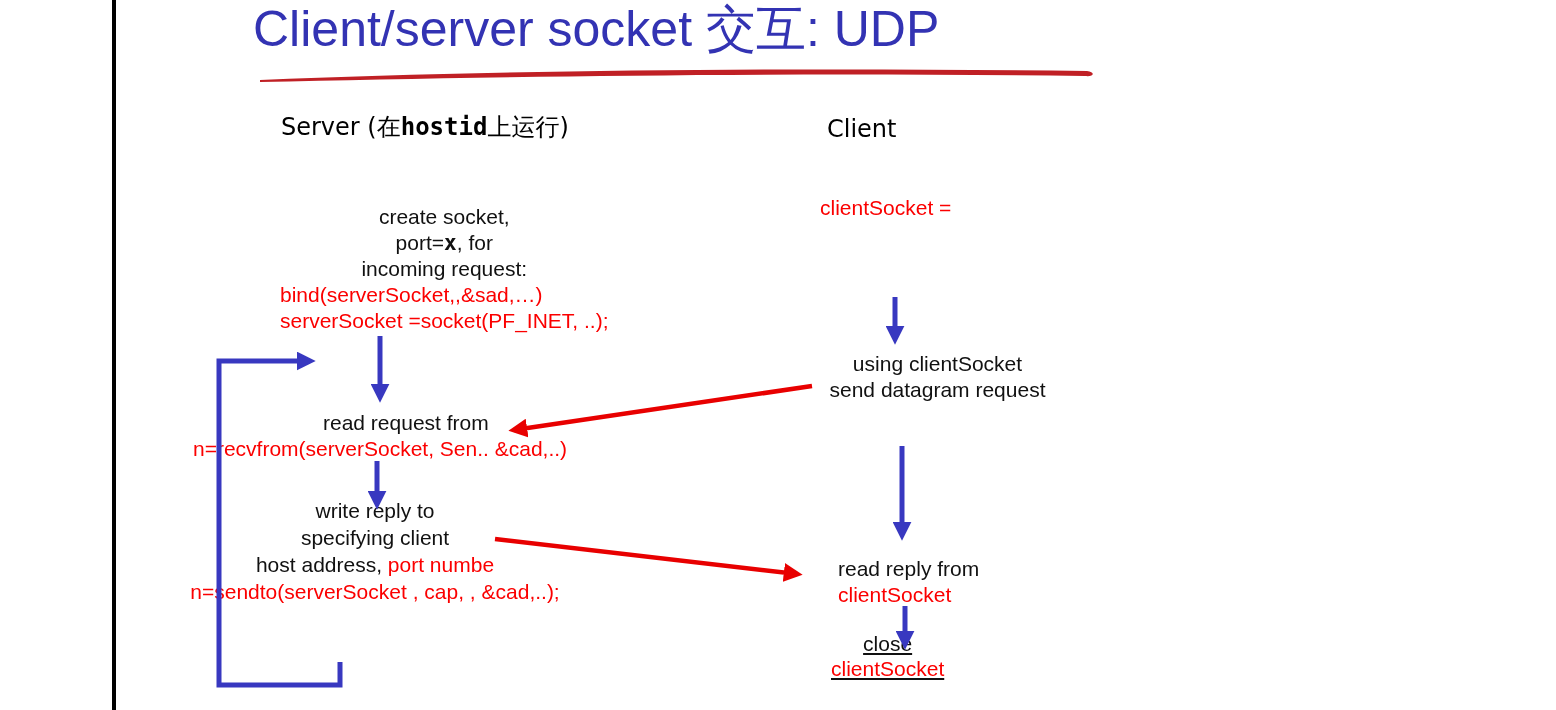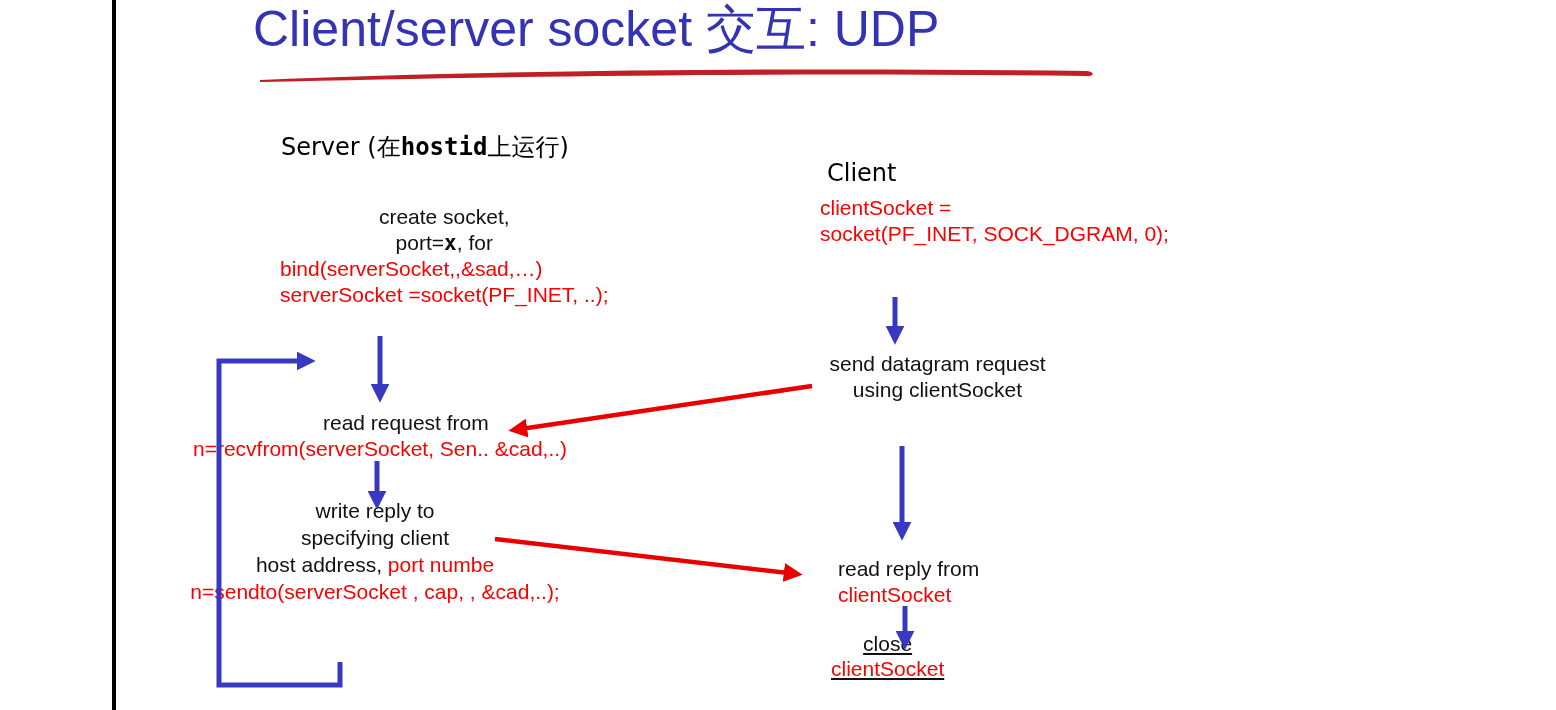"Server (在hostid上运行)" .hdr.server { margin-top: 20px -> none }
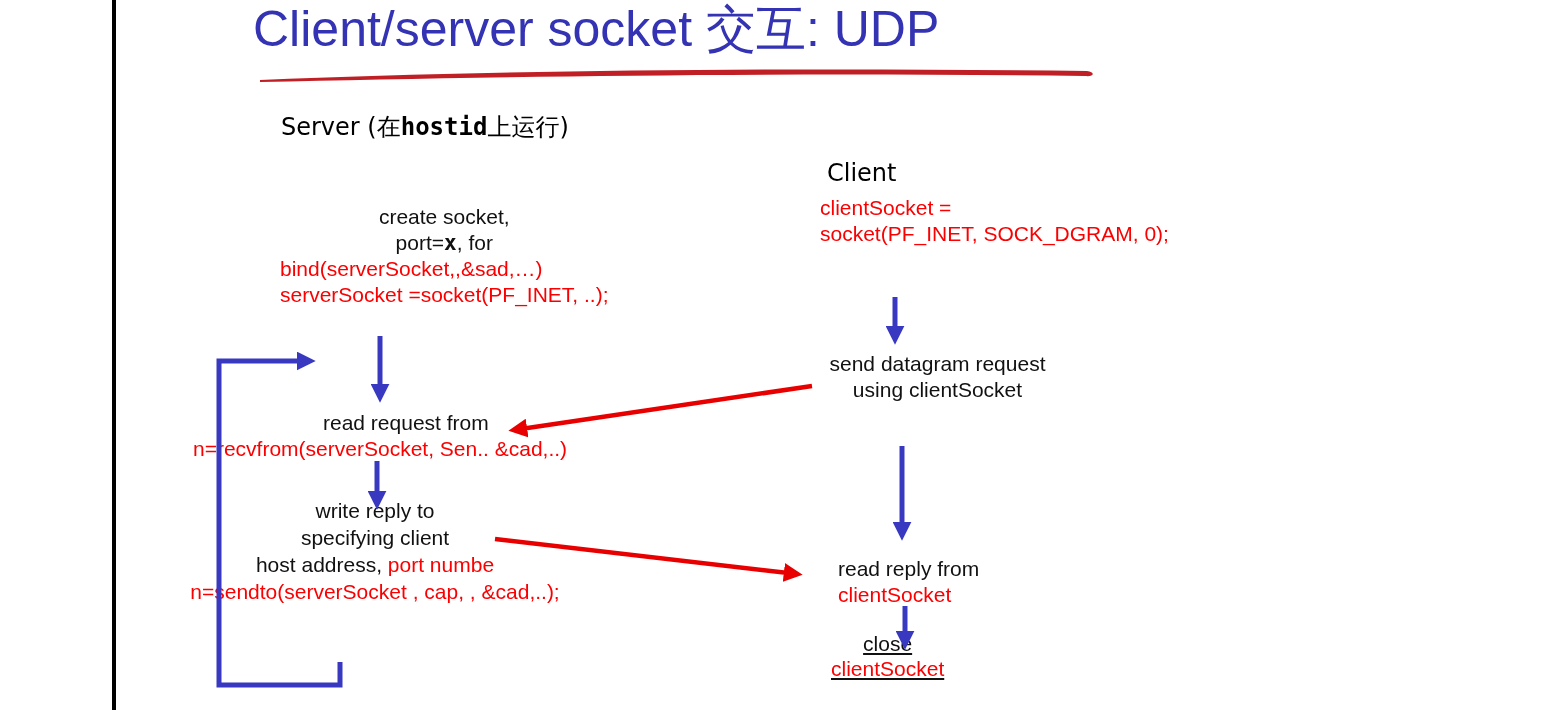"Client" .hdr.client { margin-top: 44px -> none }
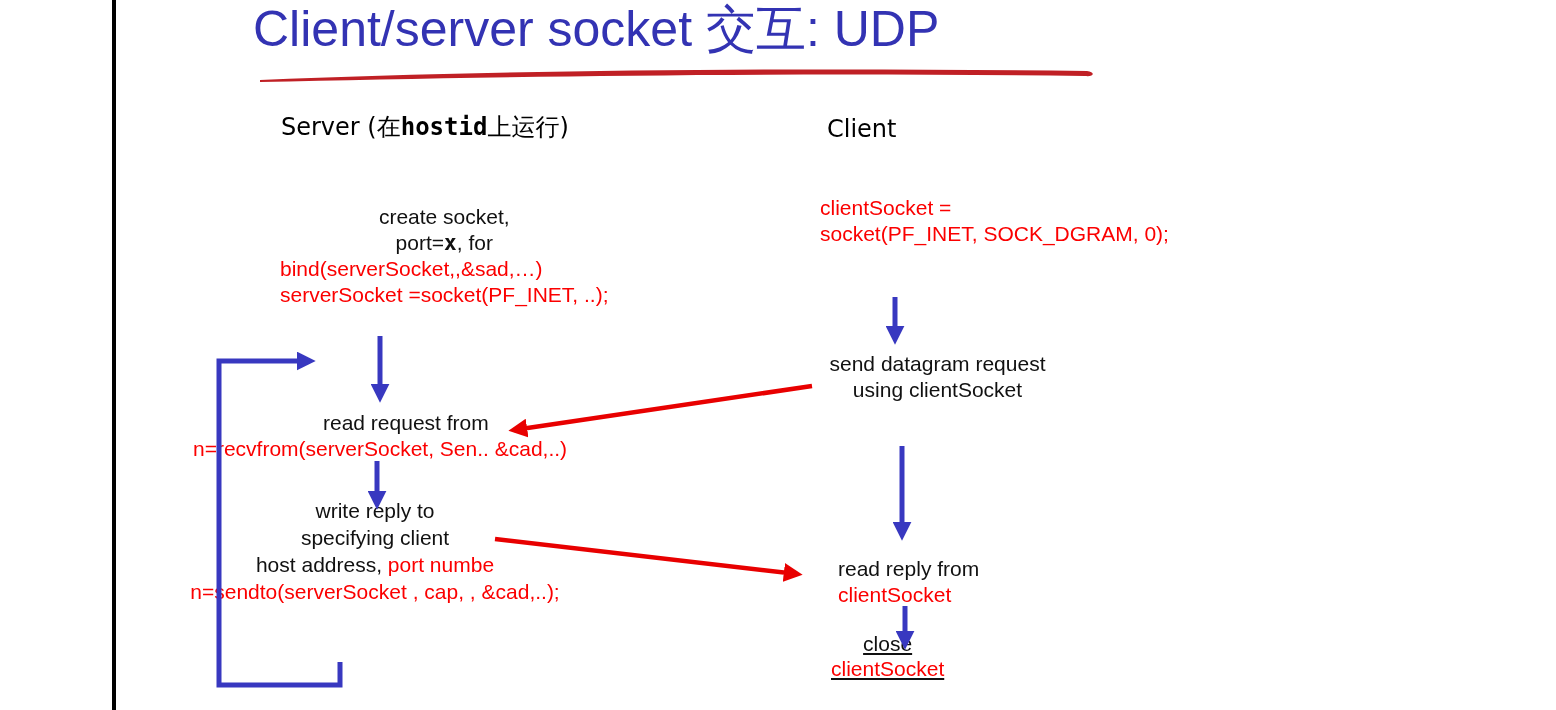"socket(PF_INET, SOCK_DGRAM, 0);" div.red { html: <div>socket(PF_INET, SOCK_DGRAM, 0);</div> -> none }
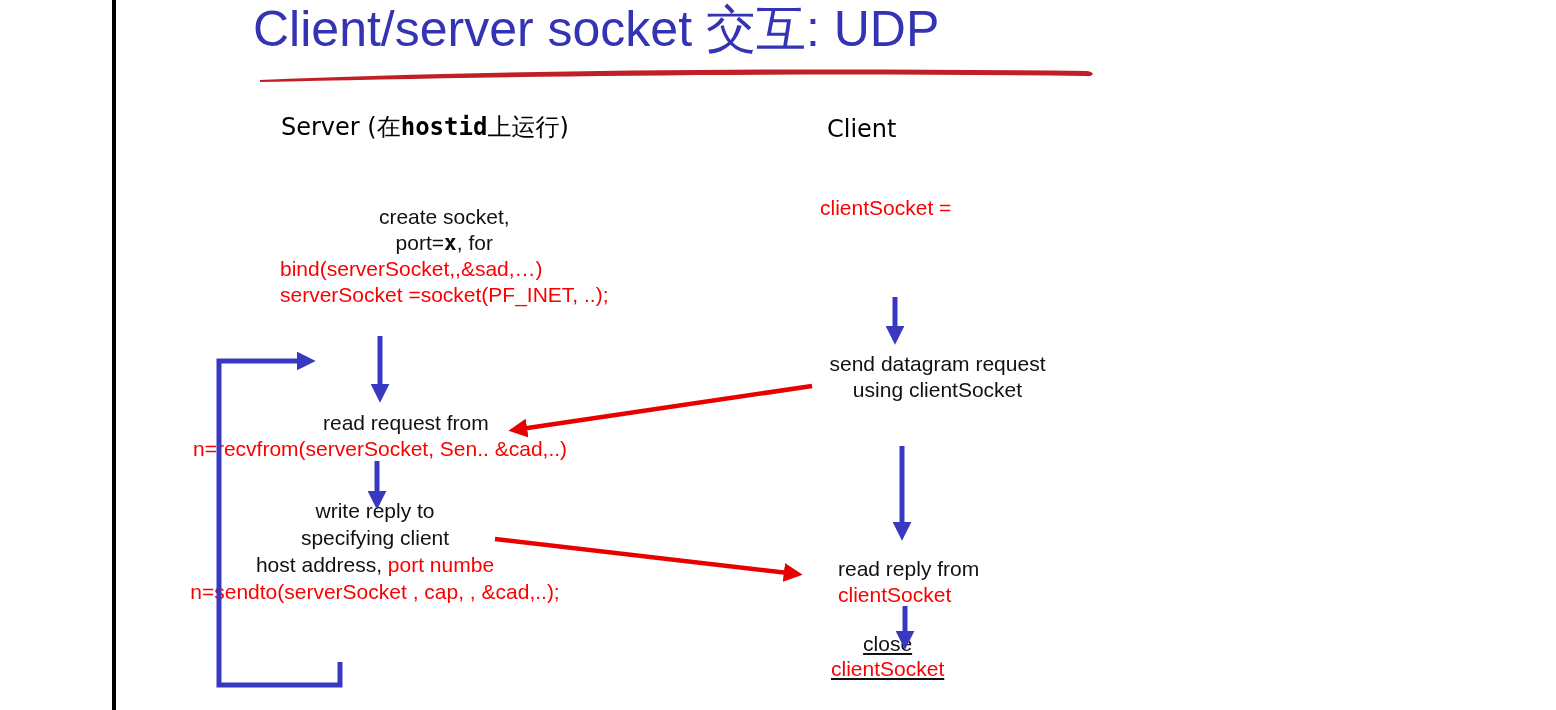"incoming request:" div.blk { html: none -> <div>incoming request:</div> }
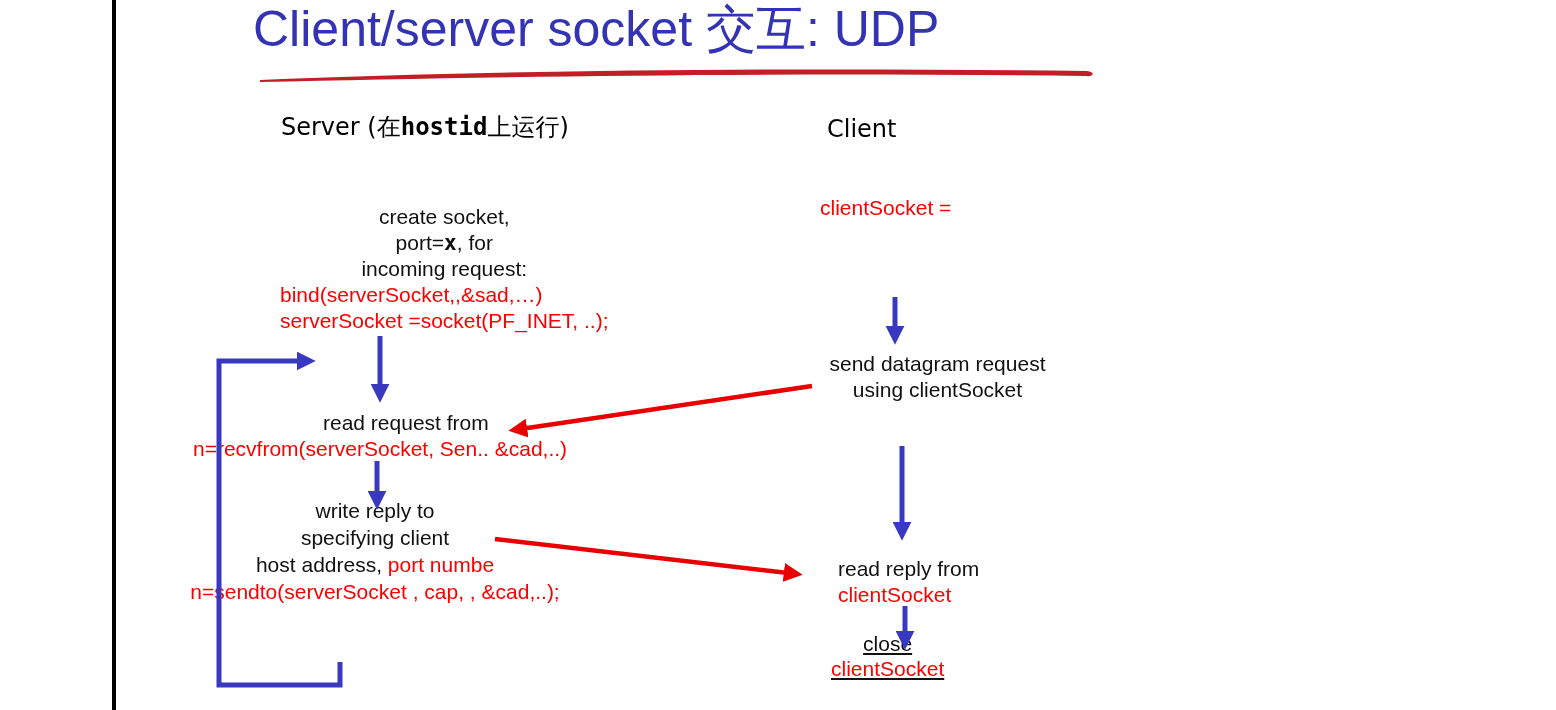"send datagram request" div.blk { order: before "using clientSocket" -> after "using clientSocket" }
